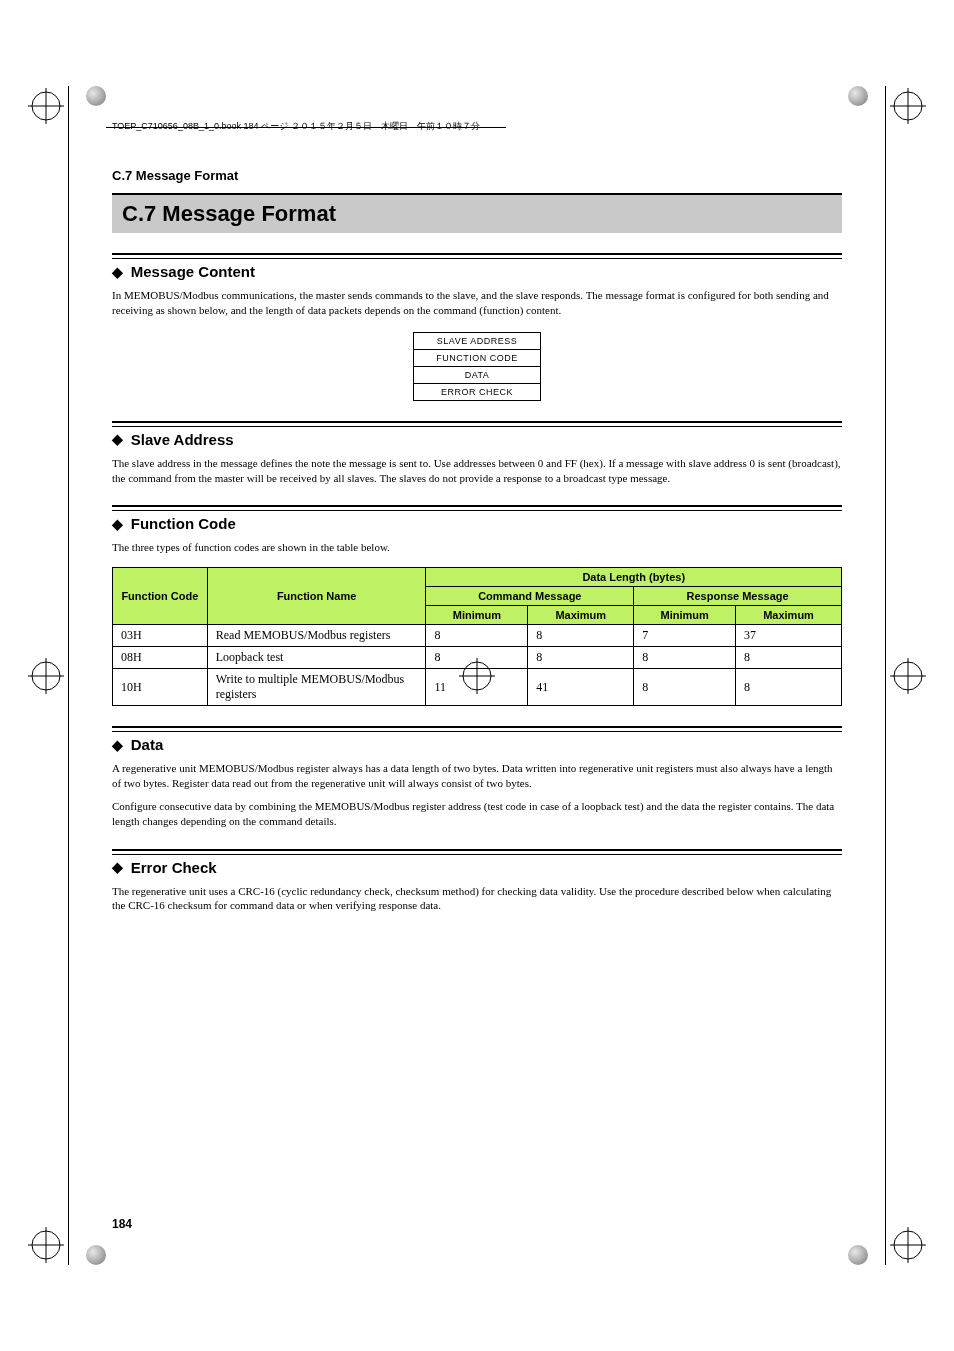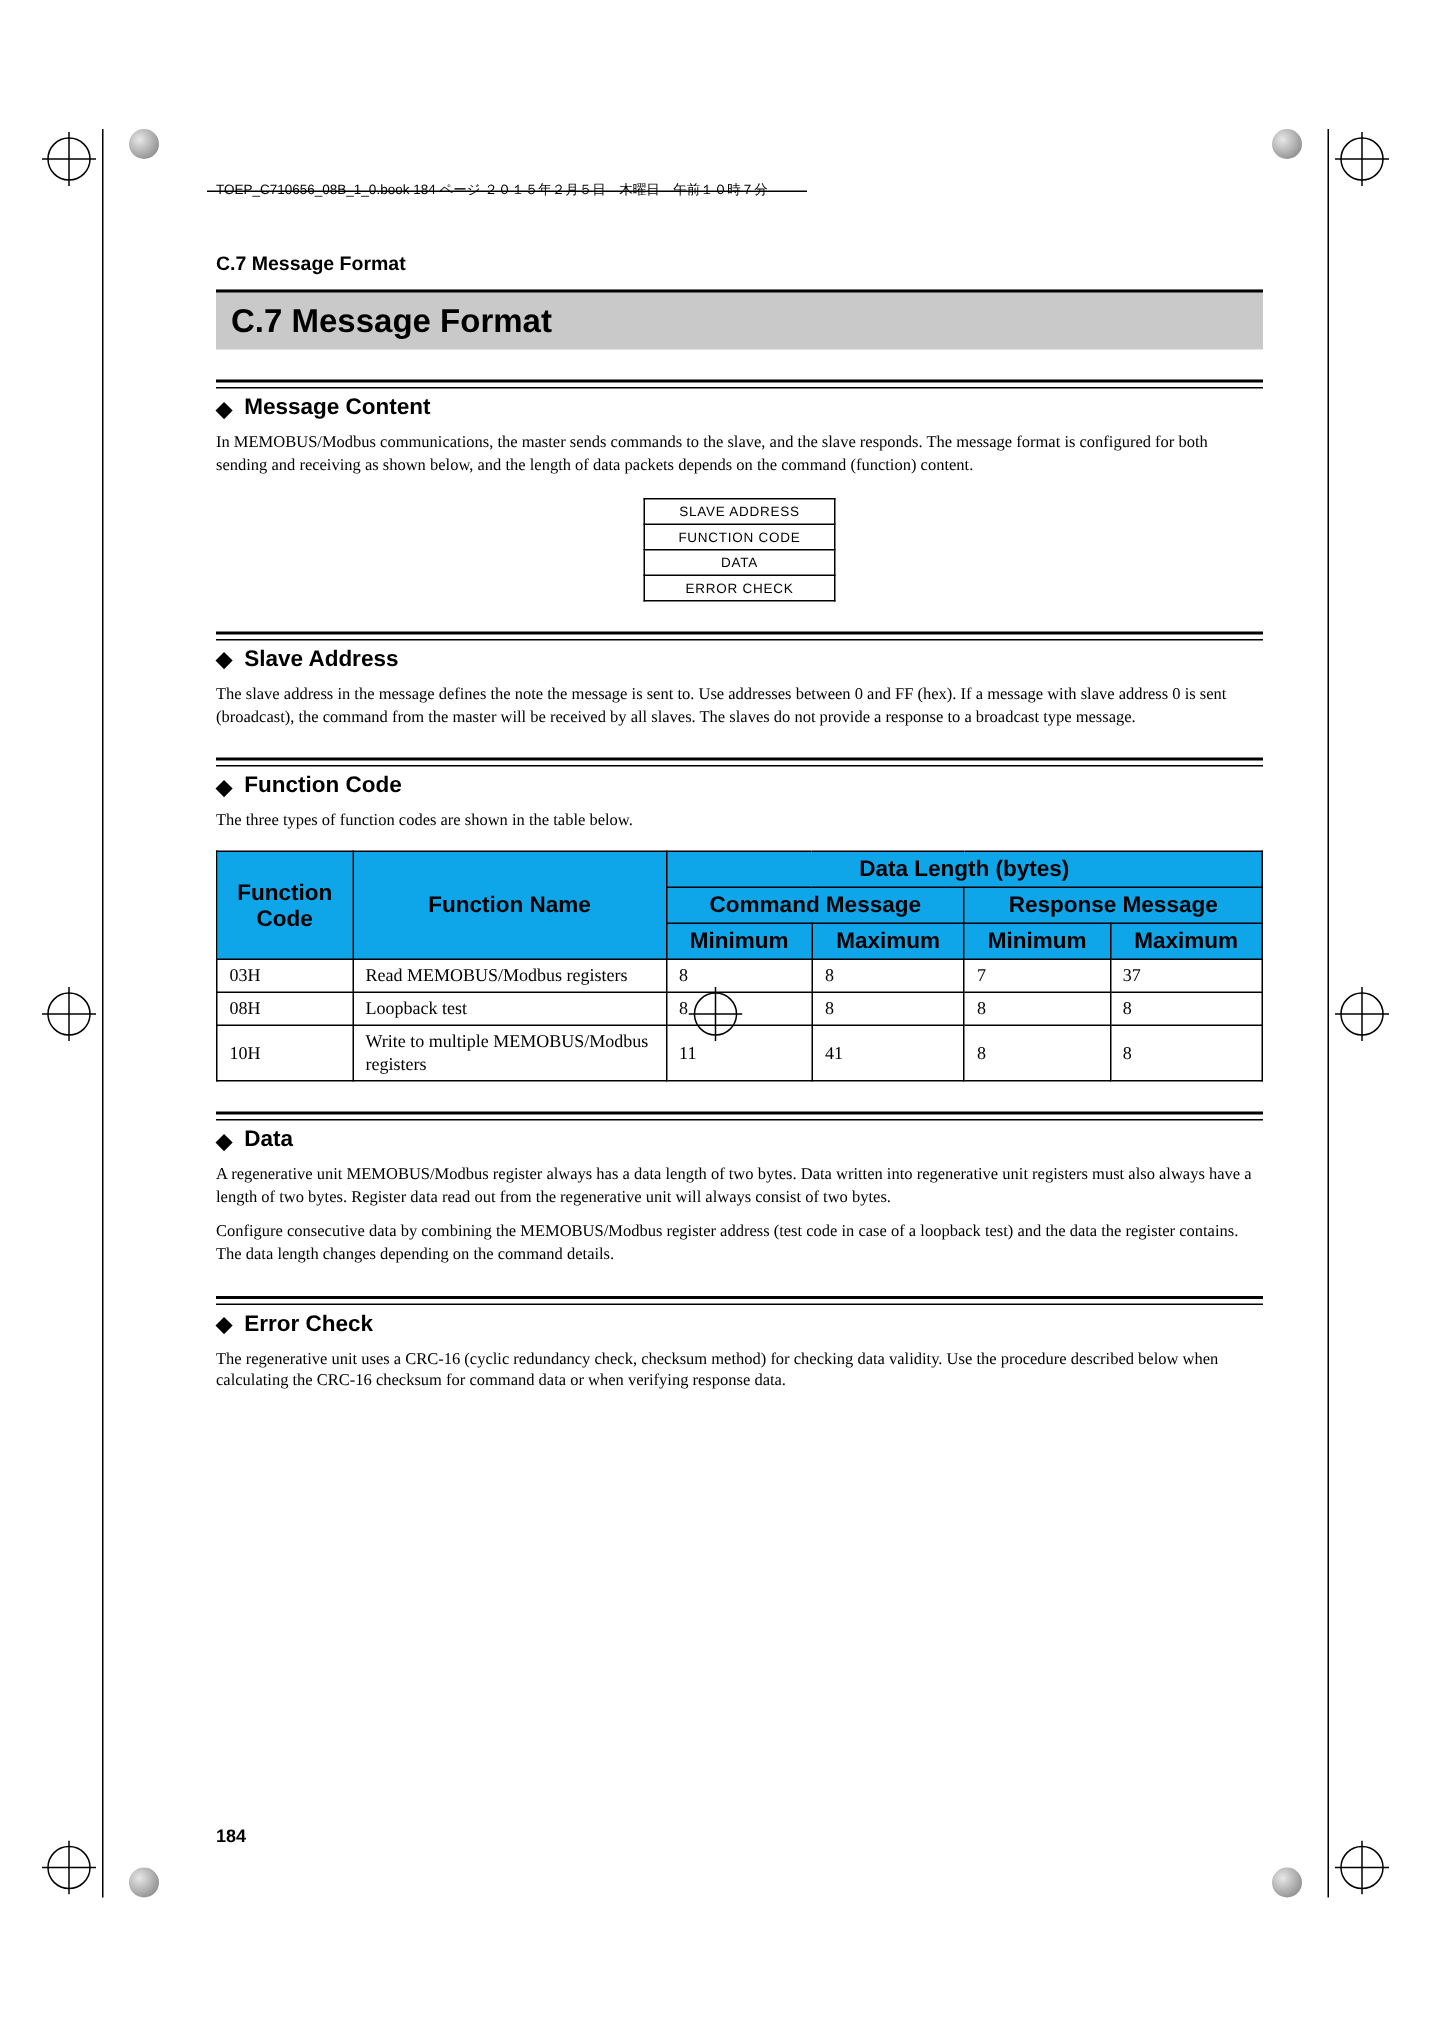"TOEP_C710656_08B_1_0.book 184 ページ" .page { margin-left: 32px -> none }
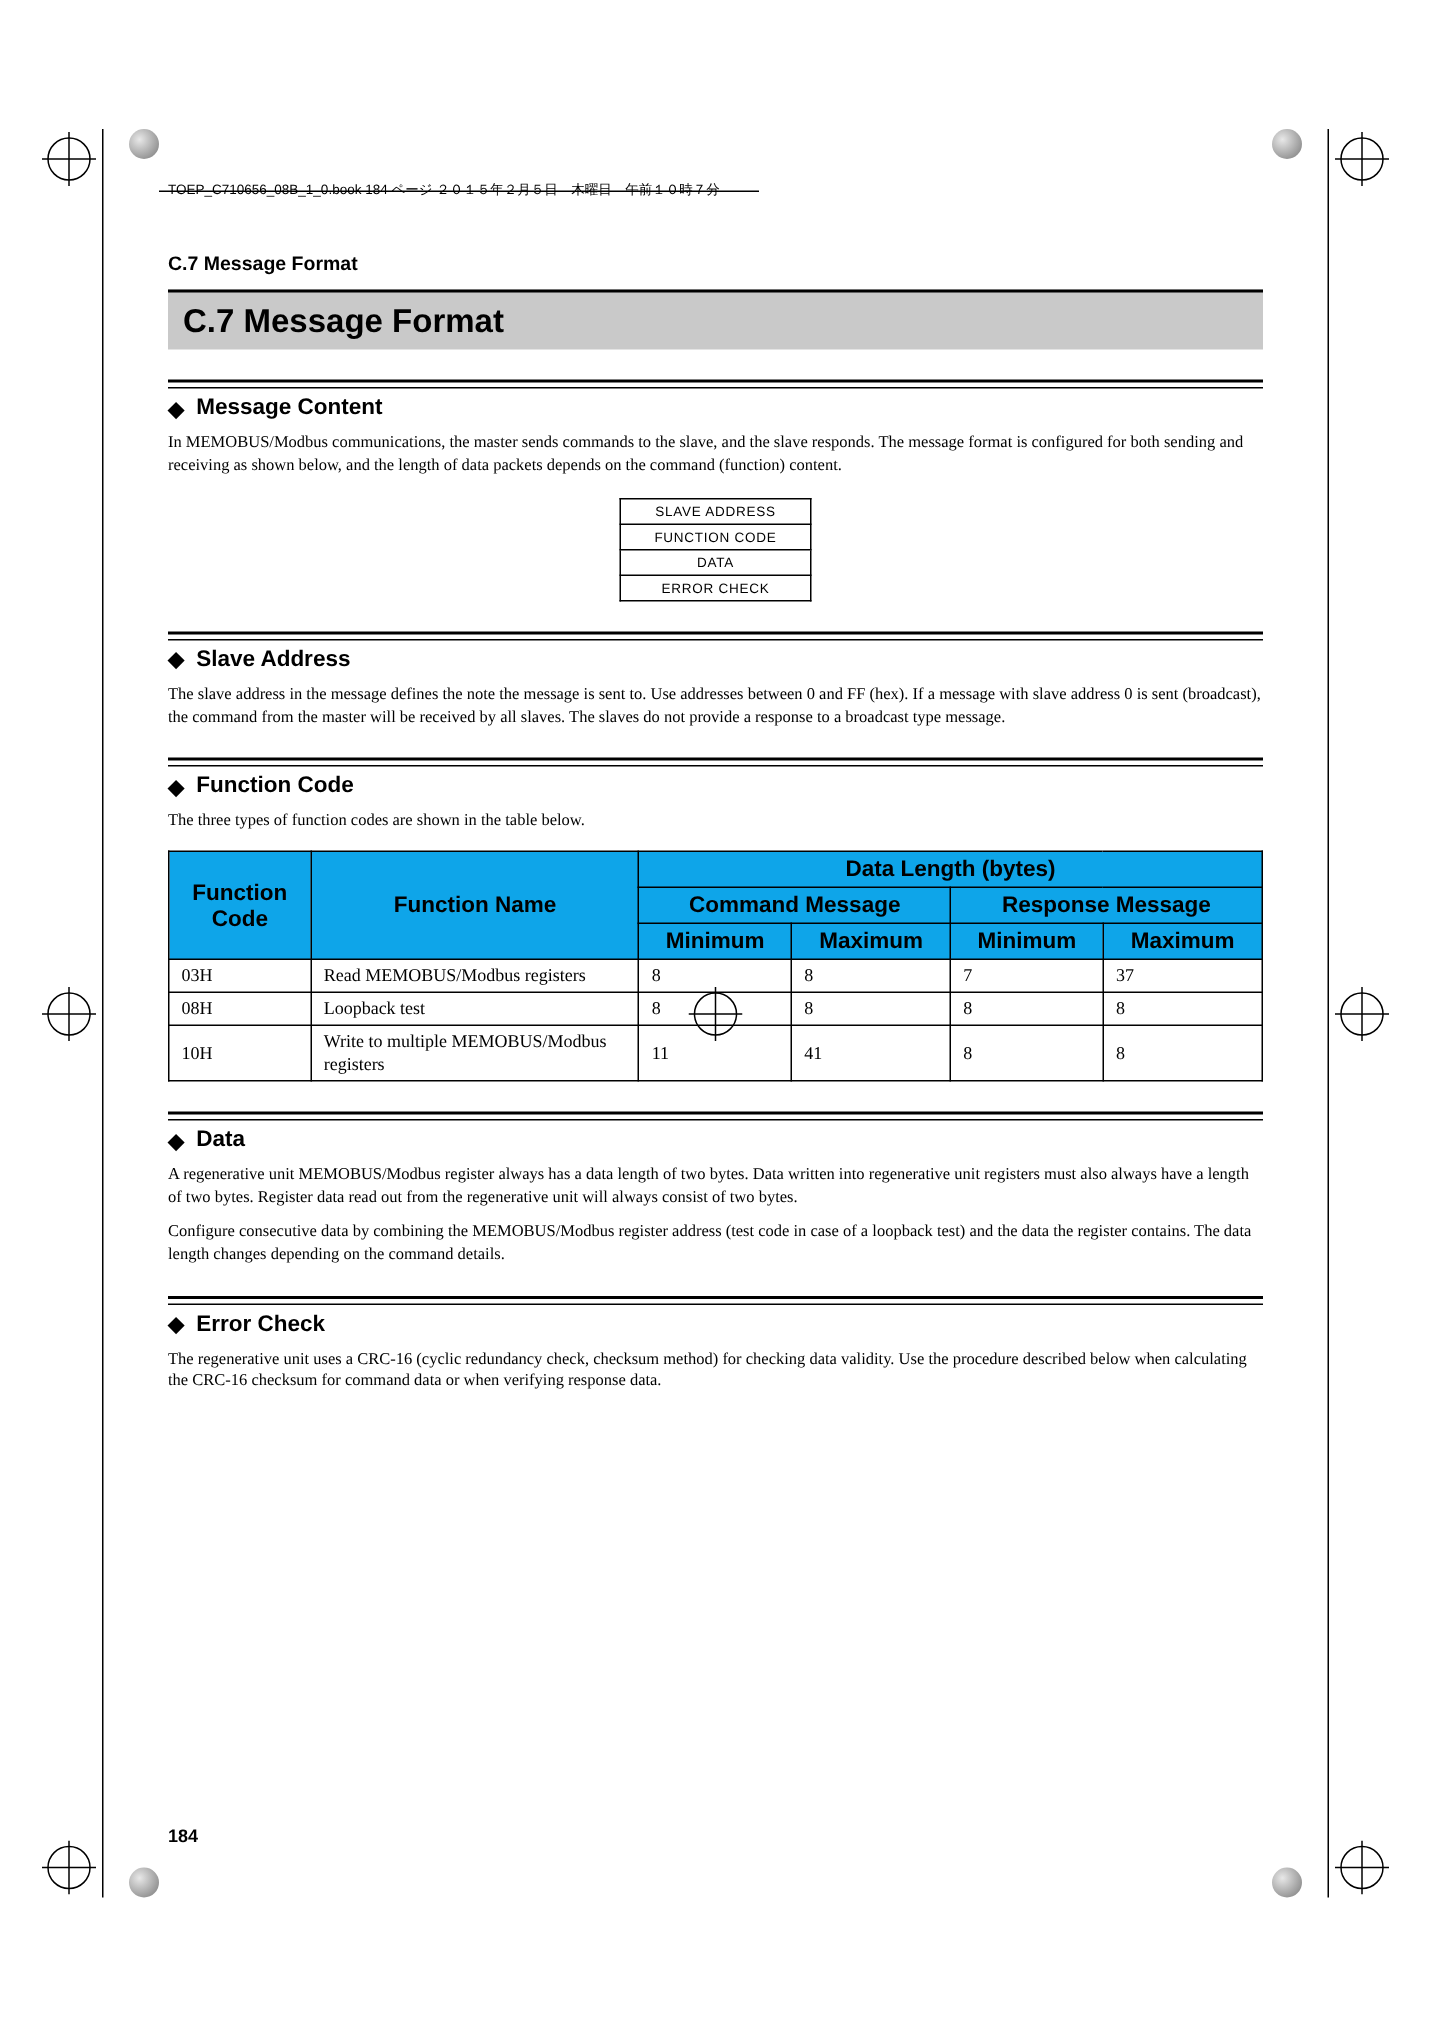"Data Length (bytes)" .fn-table th { background: #0ea5e9 -> #bef264; font-size: 15px -> 11px }
